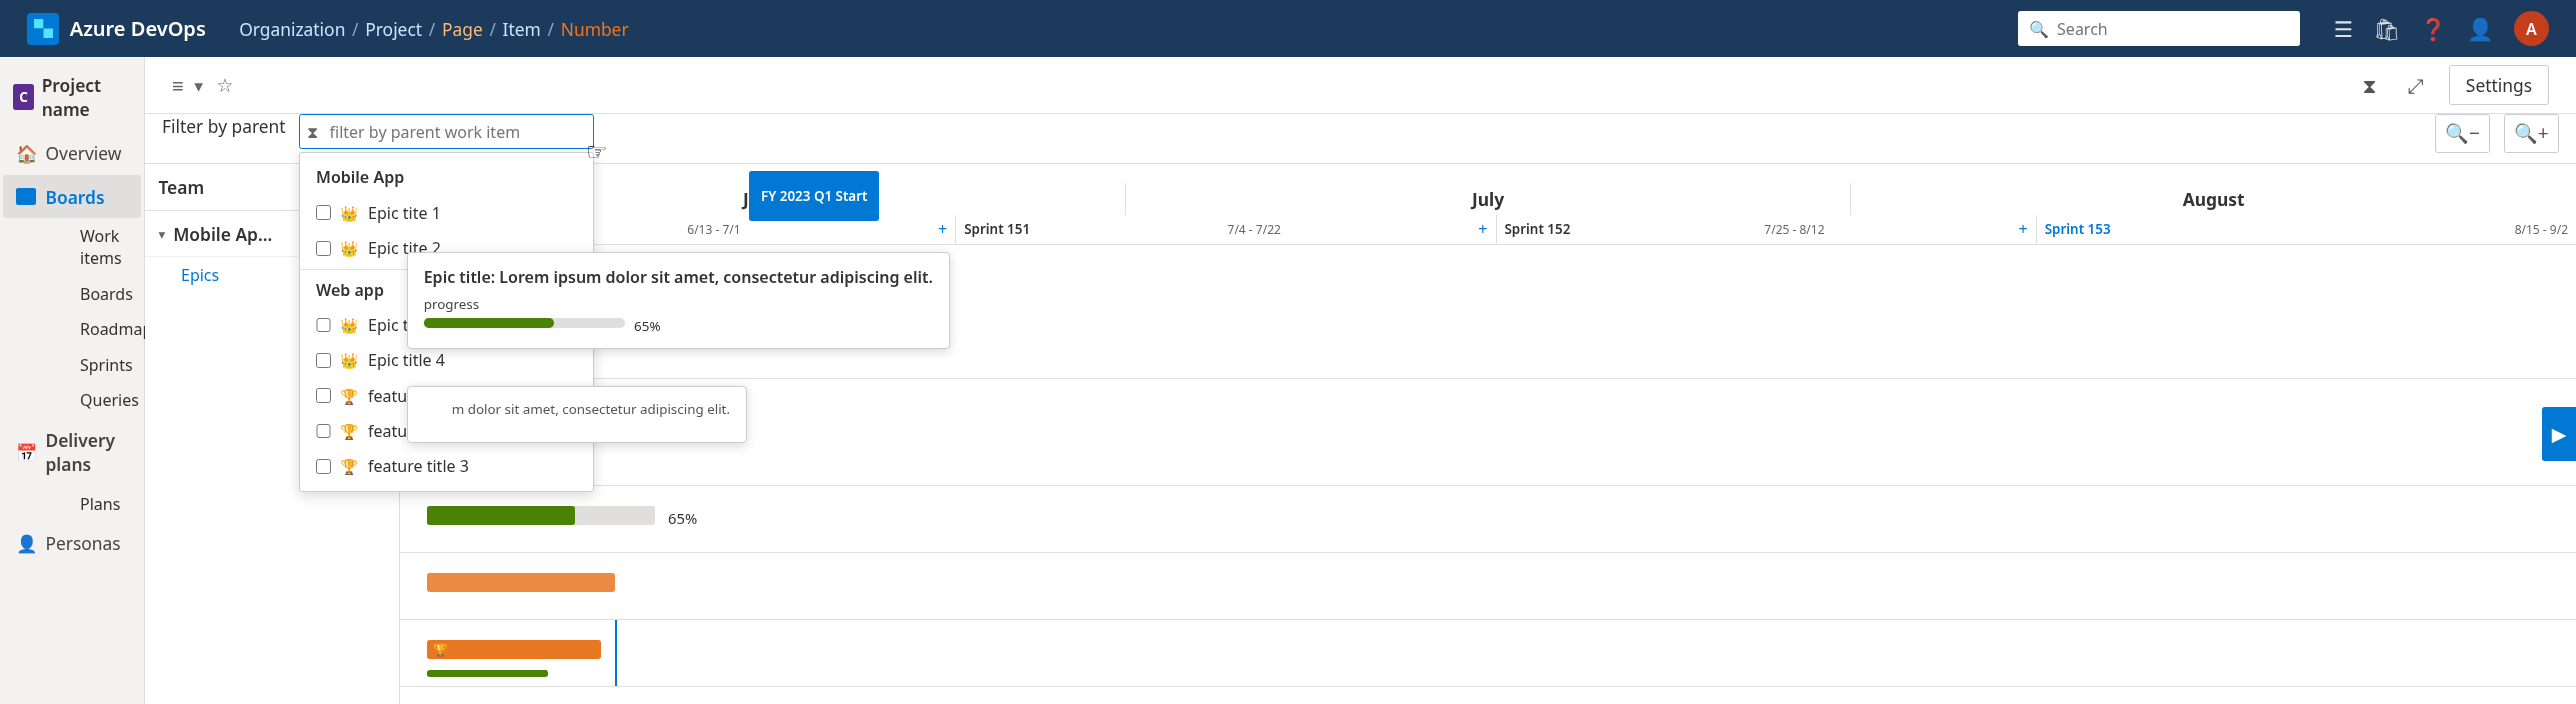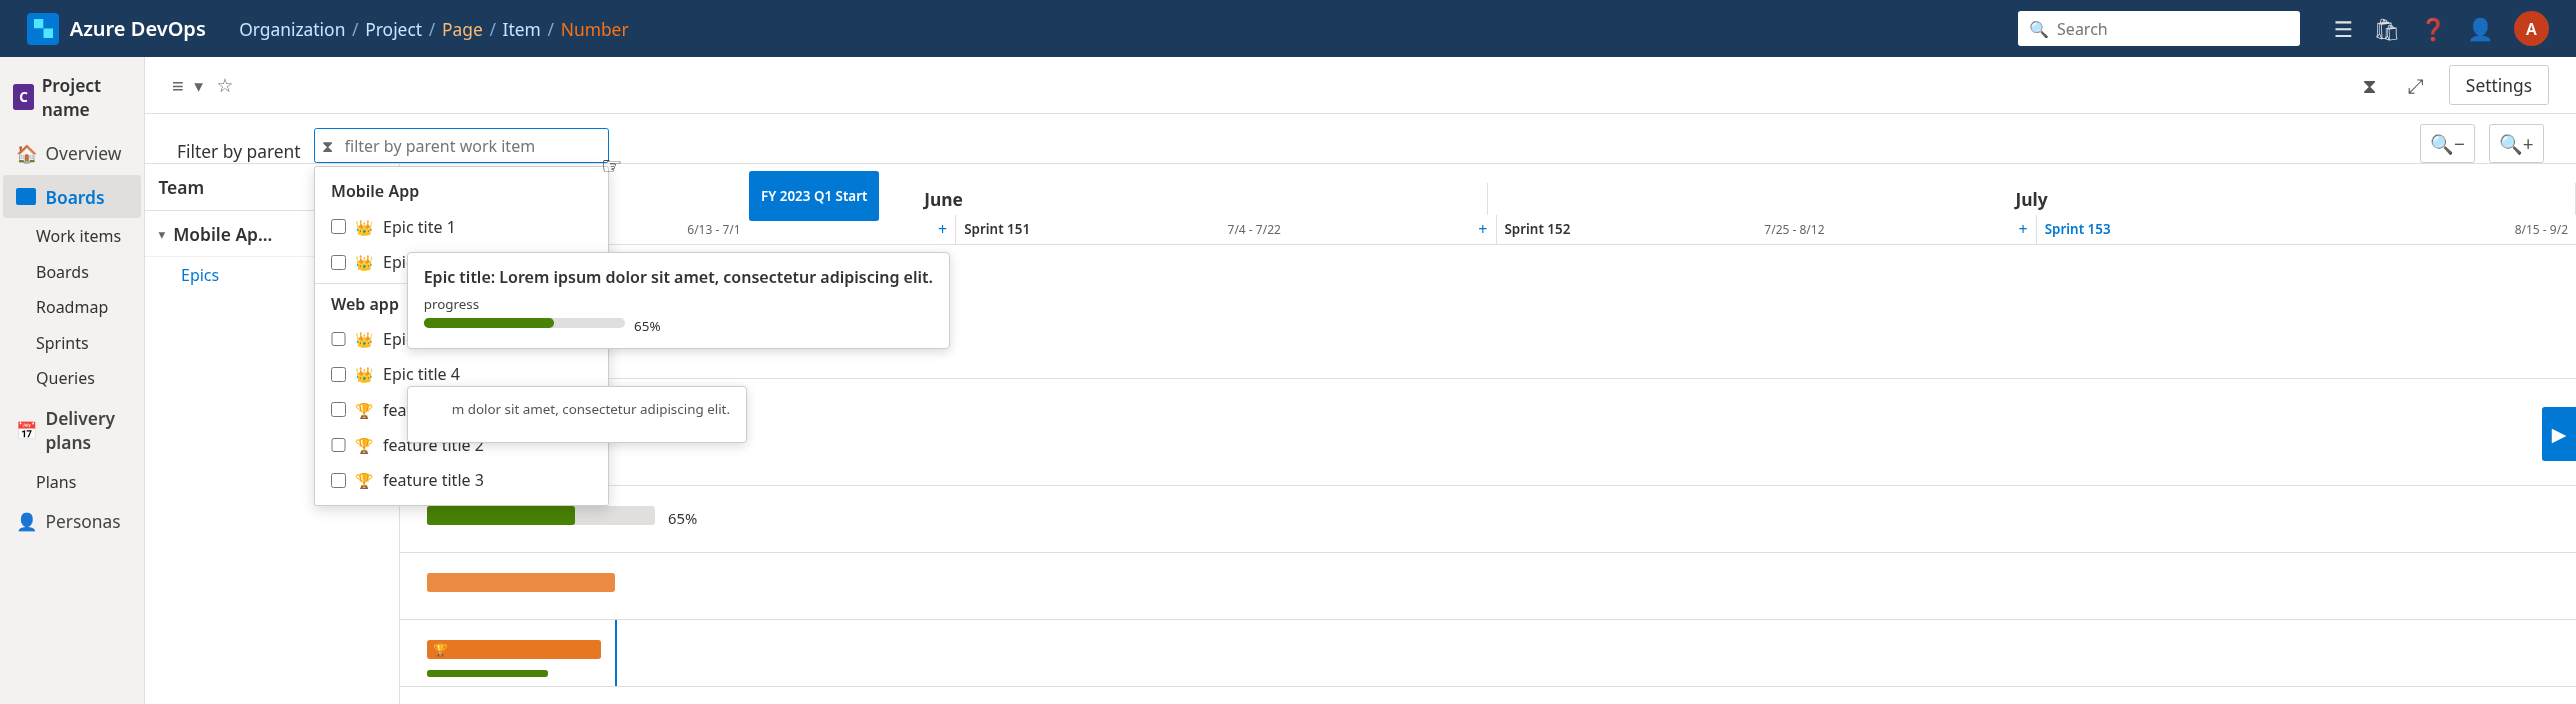"Filter by parent" .toolbar { align-items: flex-end -> flex-start; padding: 0 32px -> 0 17px }
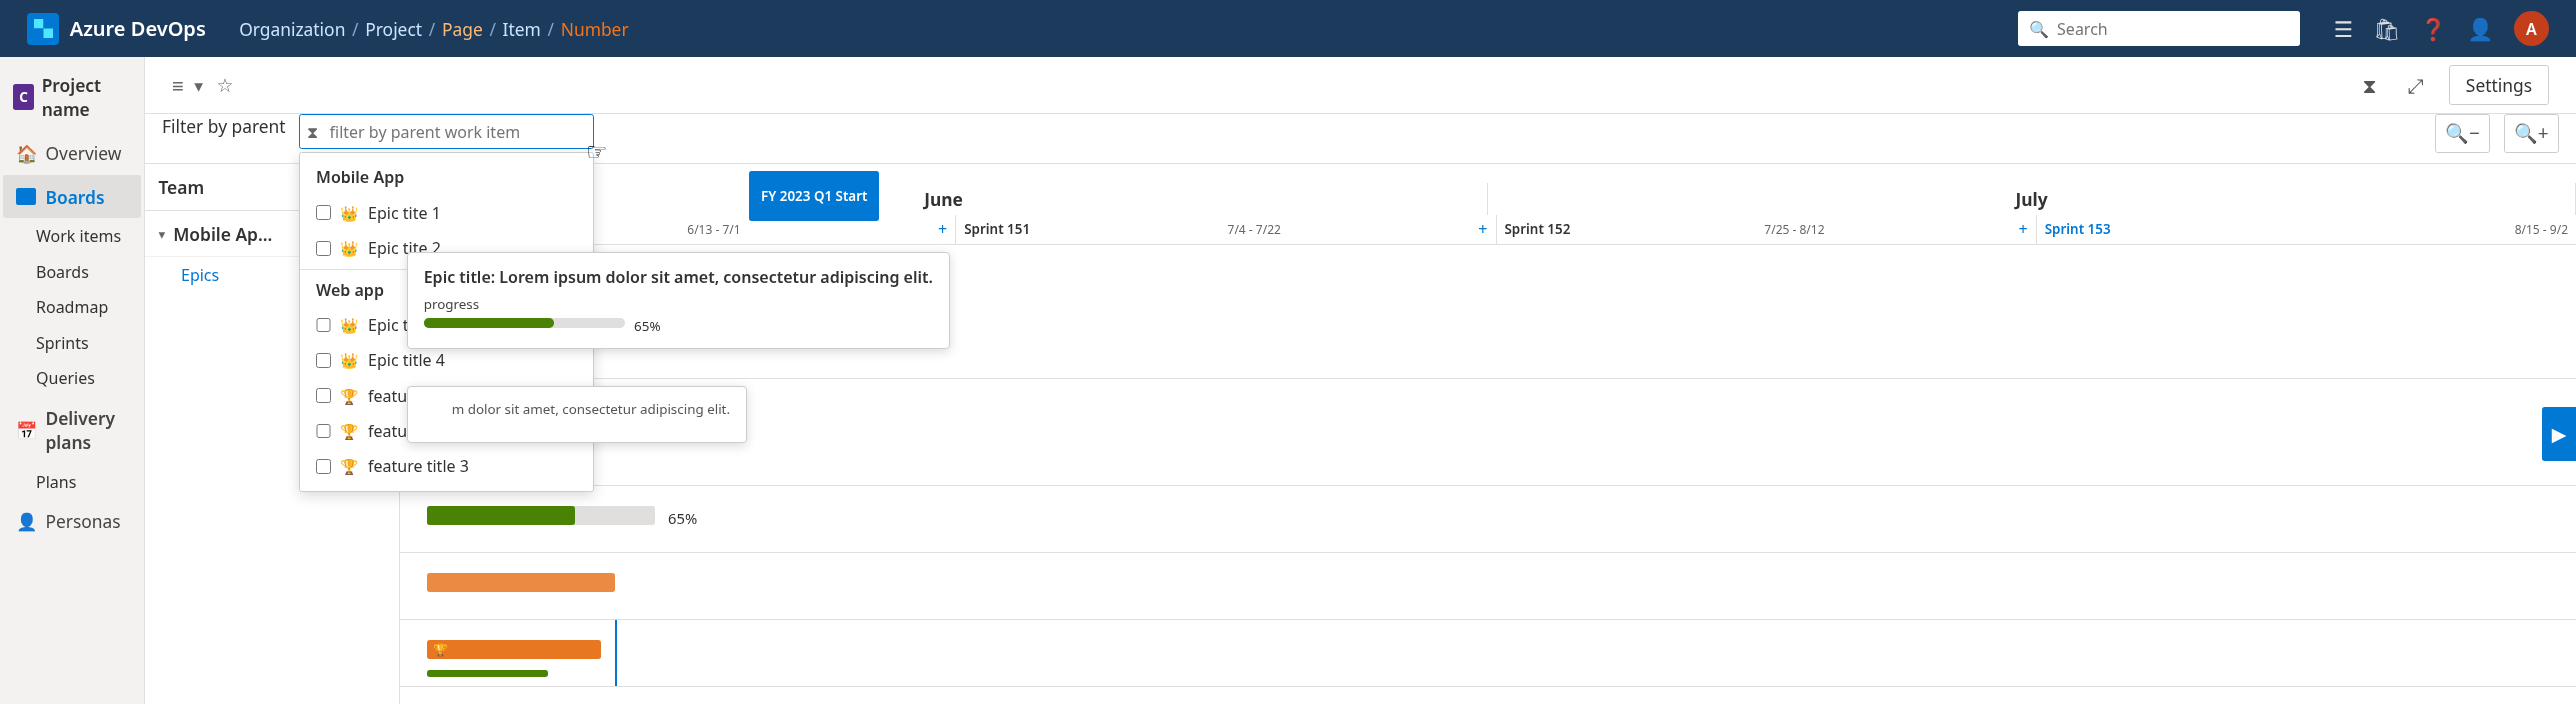"August" div { html: none -> <div>August</div> }
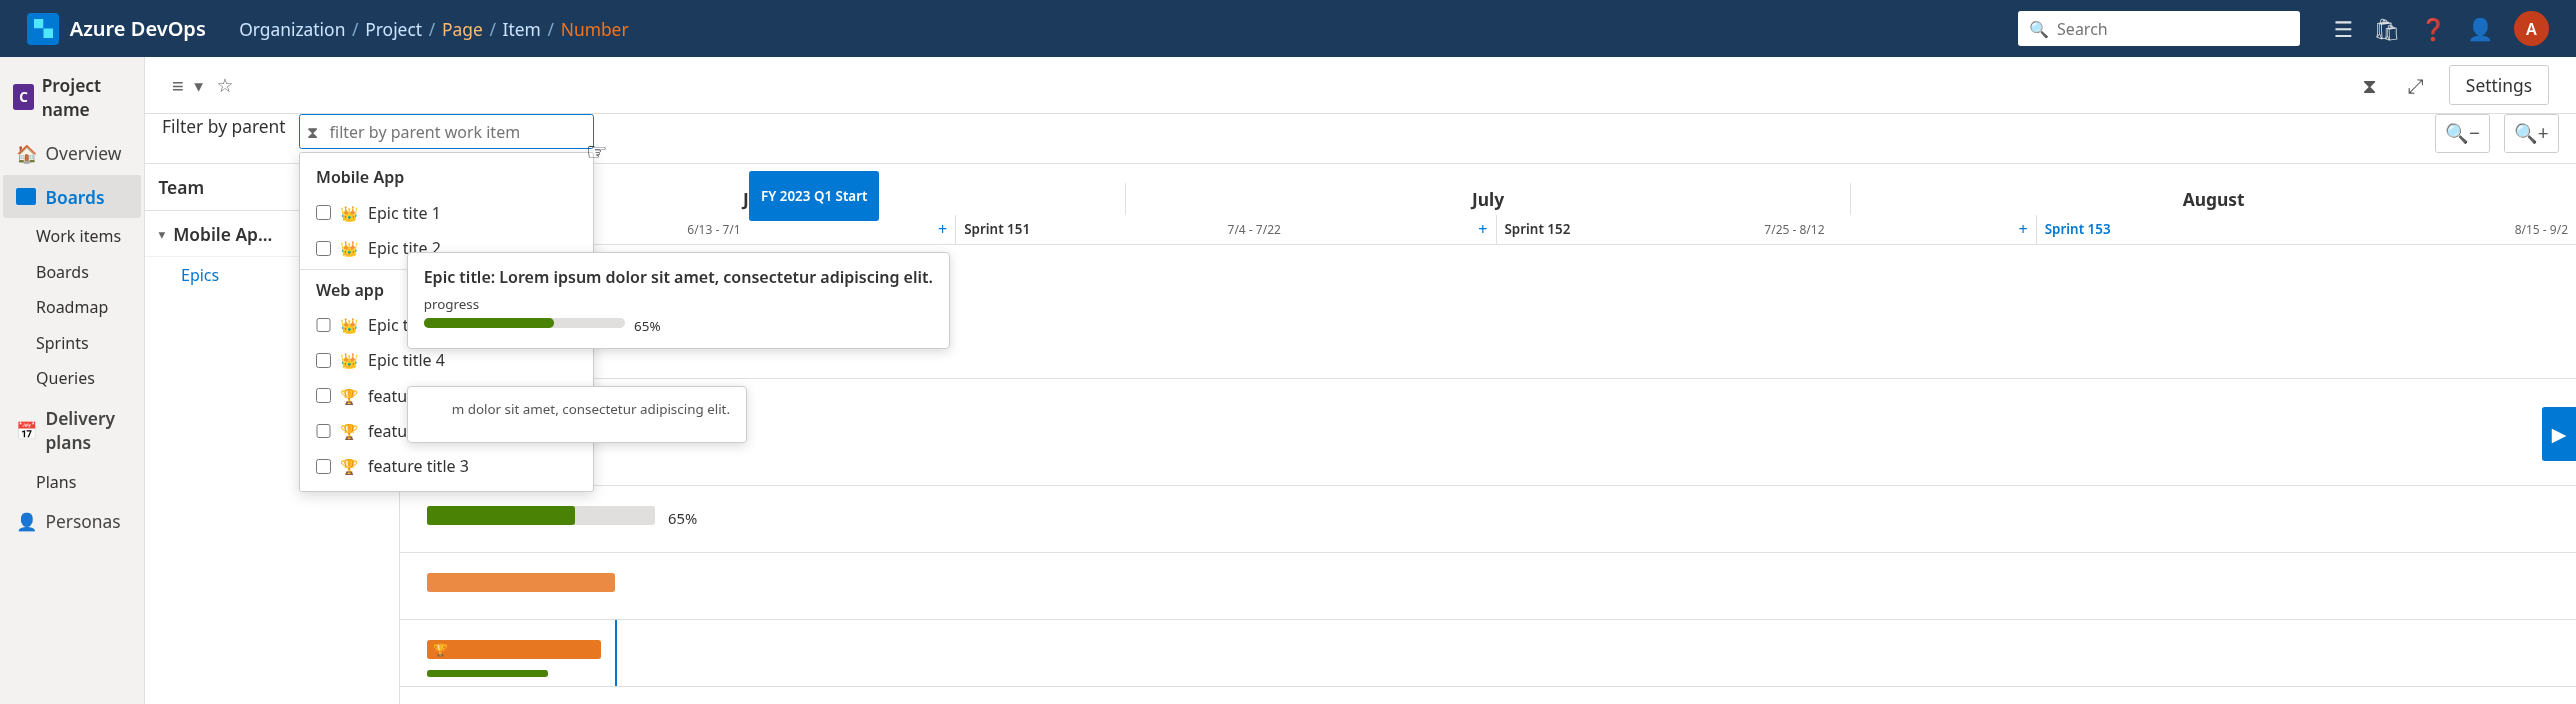"Work items" .sidebar-sub { margin-left: none -> 44px }
